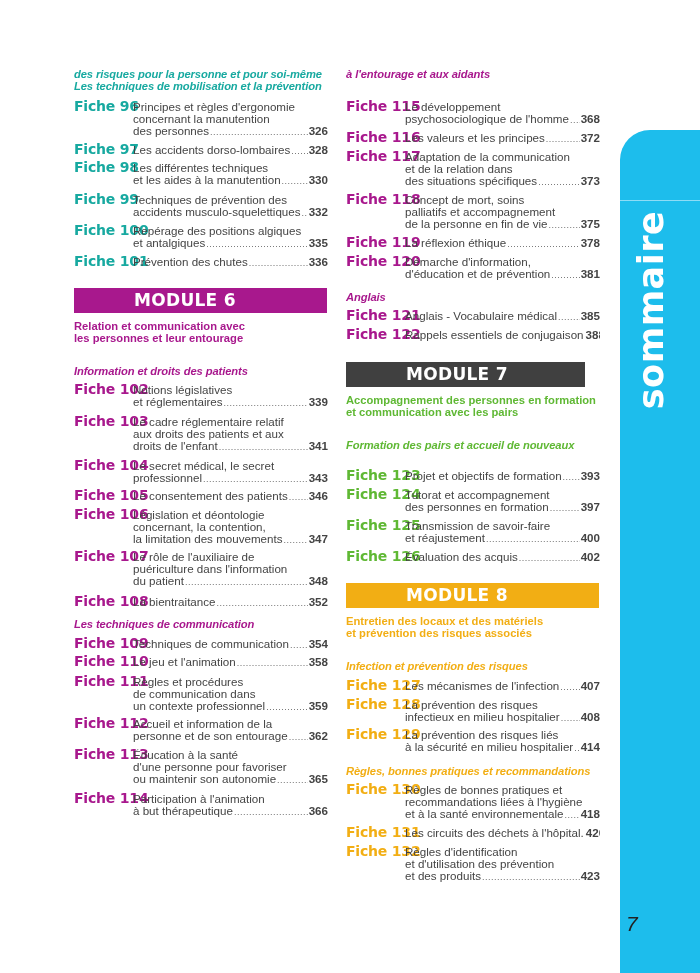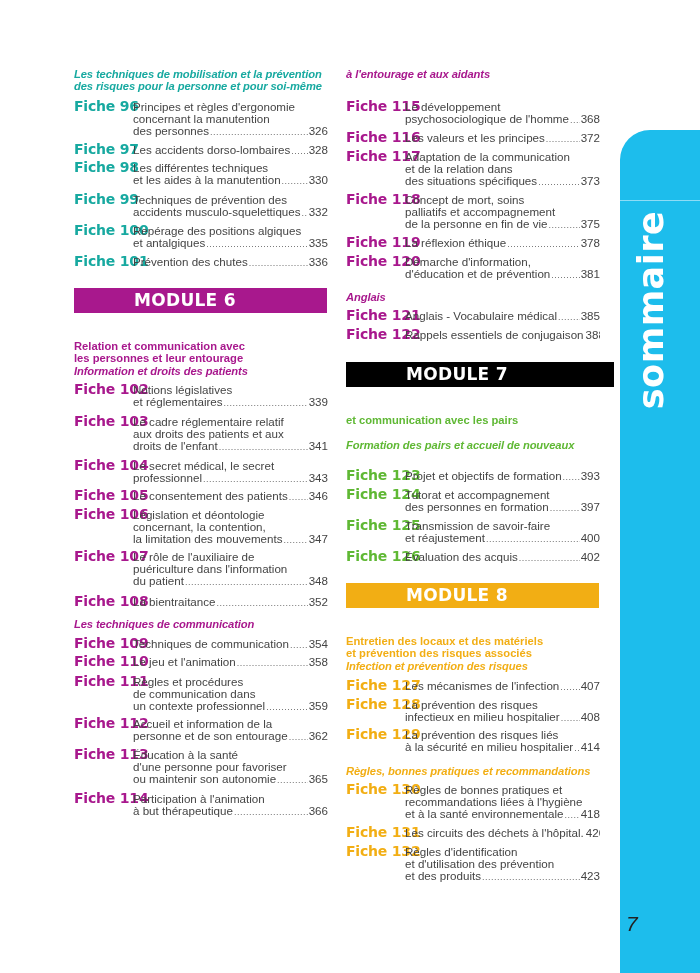"Les techniques de mobilisation et" div { order: before "des risques pour la personne" -> after "des risques pour la personne" }
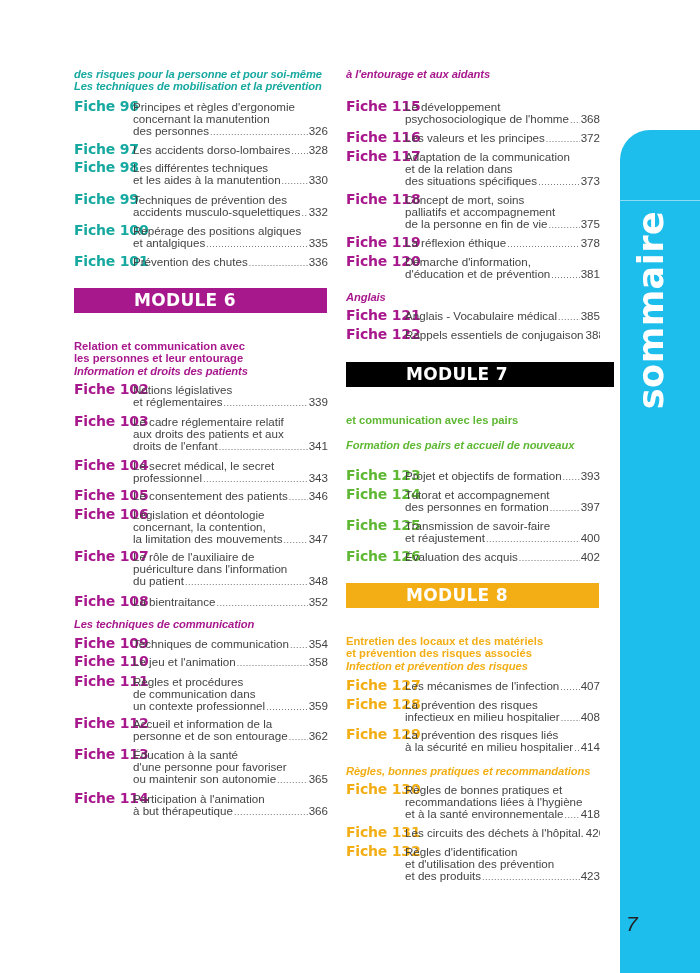"368" .title .last .pg { font-weight: none -> bold }
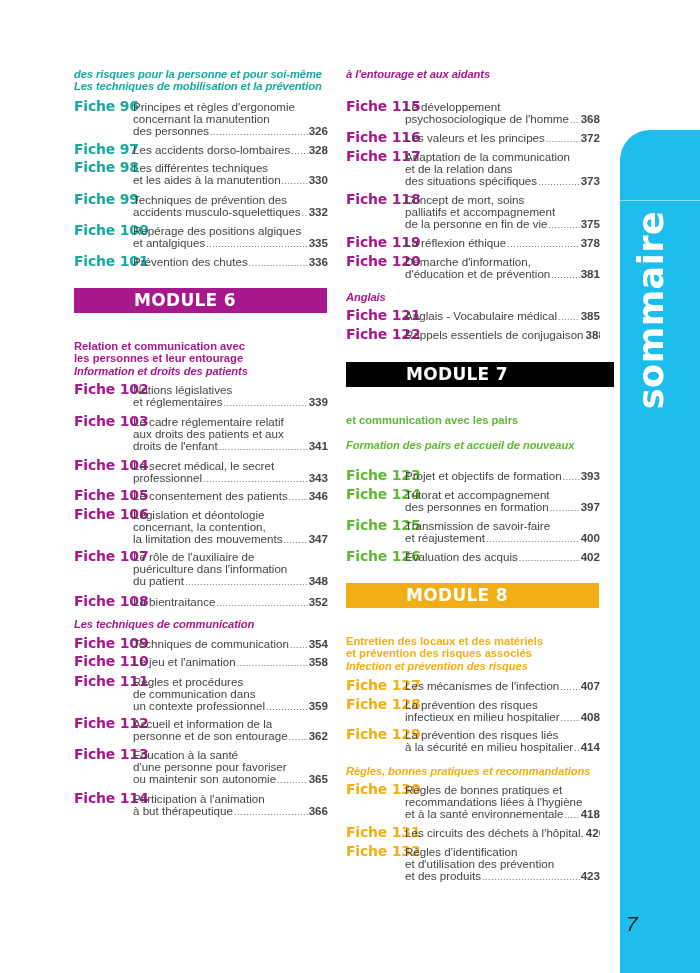"Relation et communication avec" .mod-sub { margin-top: 20px -> none }
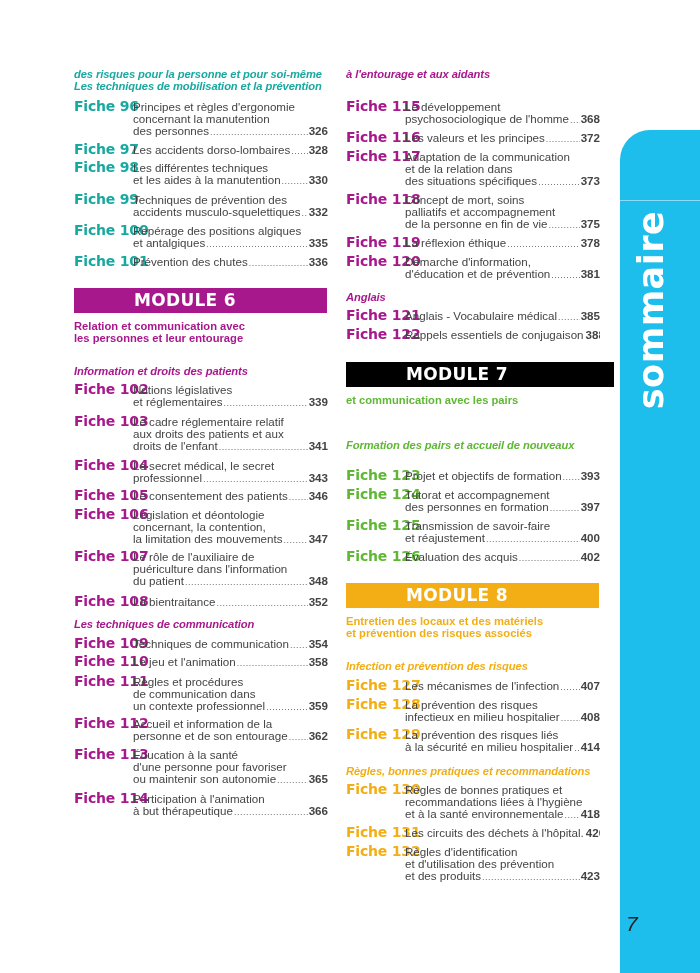"MODULE 7" div.module-bar { background: #000000 -> #404040; width: 268px -> 239px }
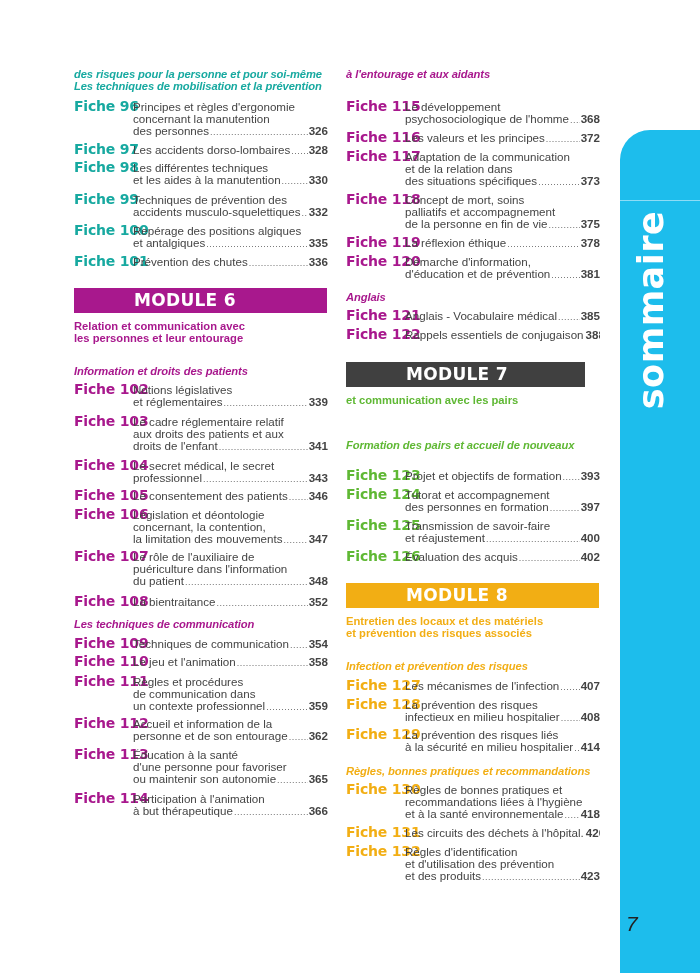"Accompagnement des personnes en" div { html: none -> <div>Accompagnement des personnes en formation</div> }
